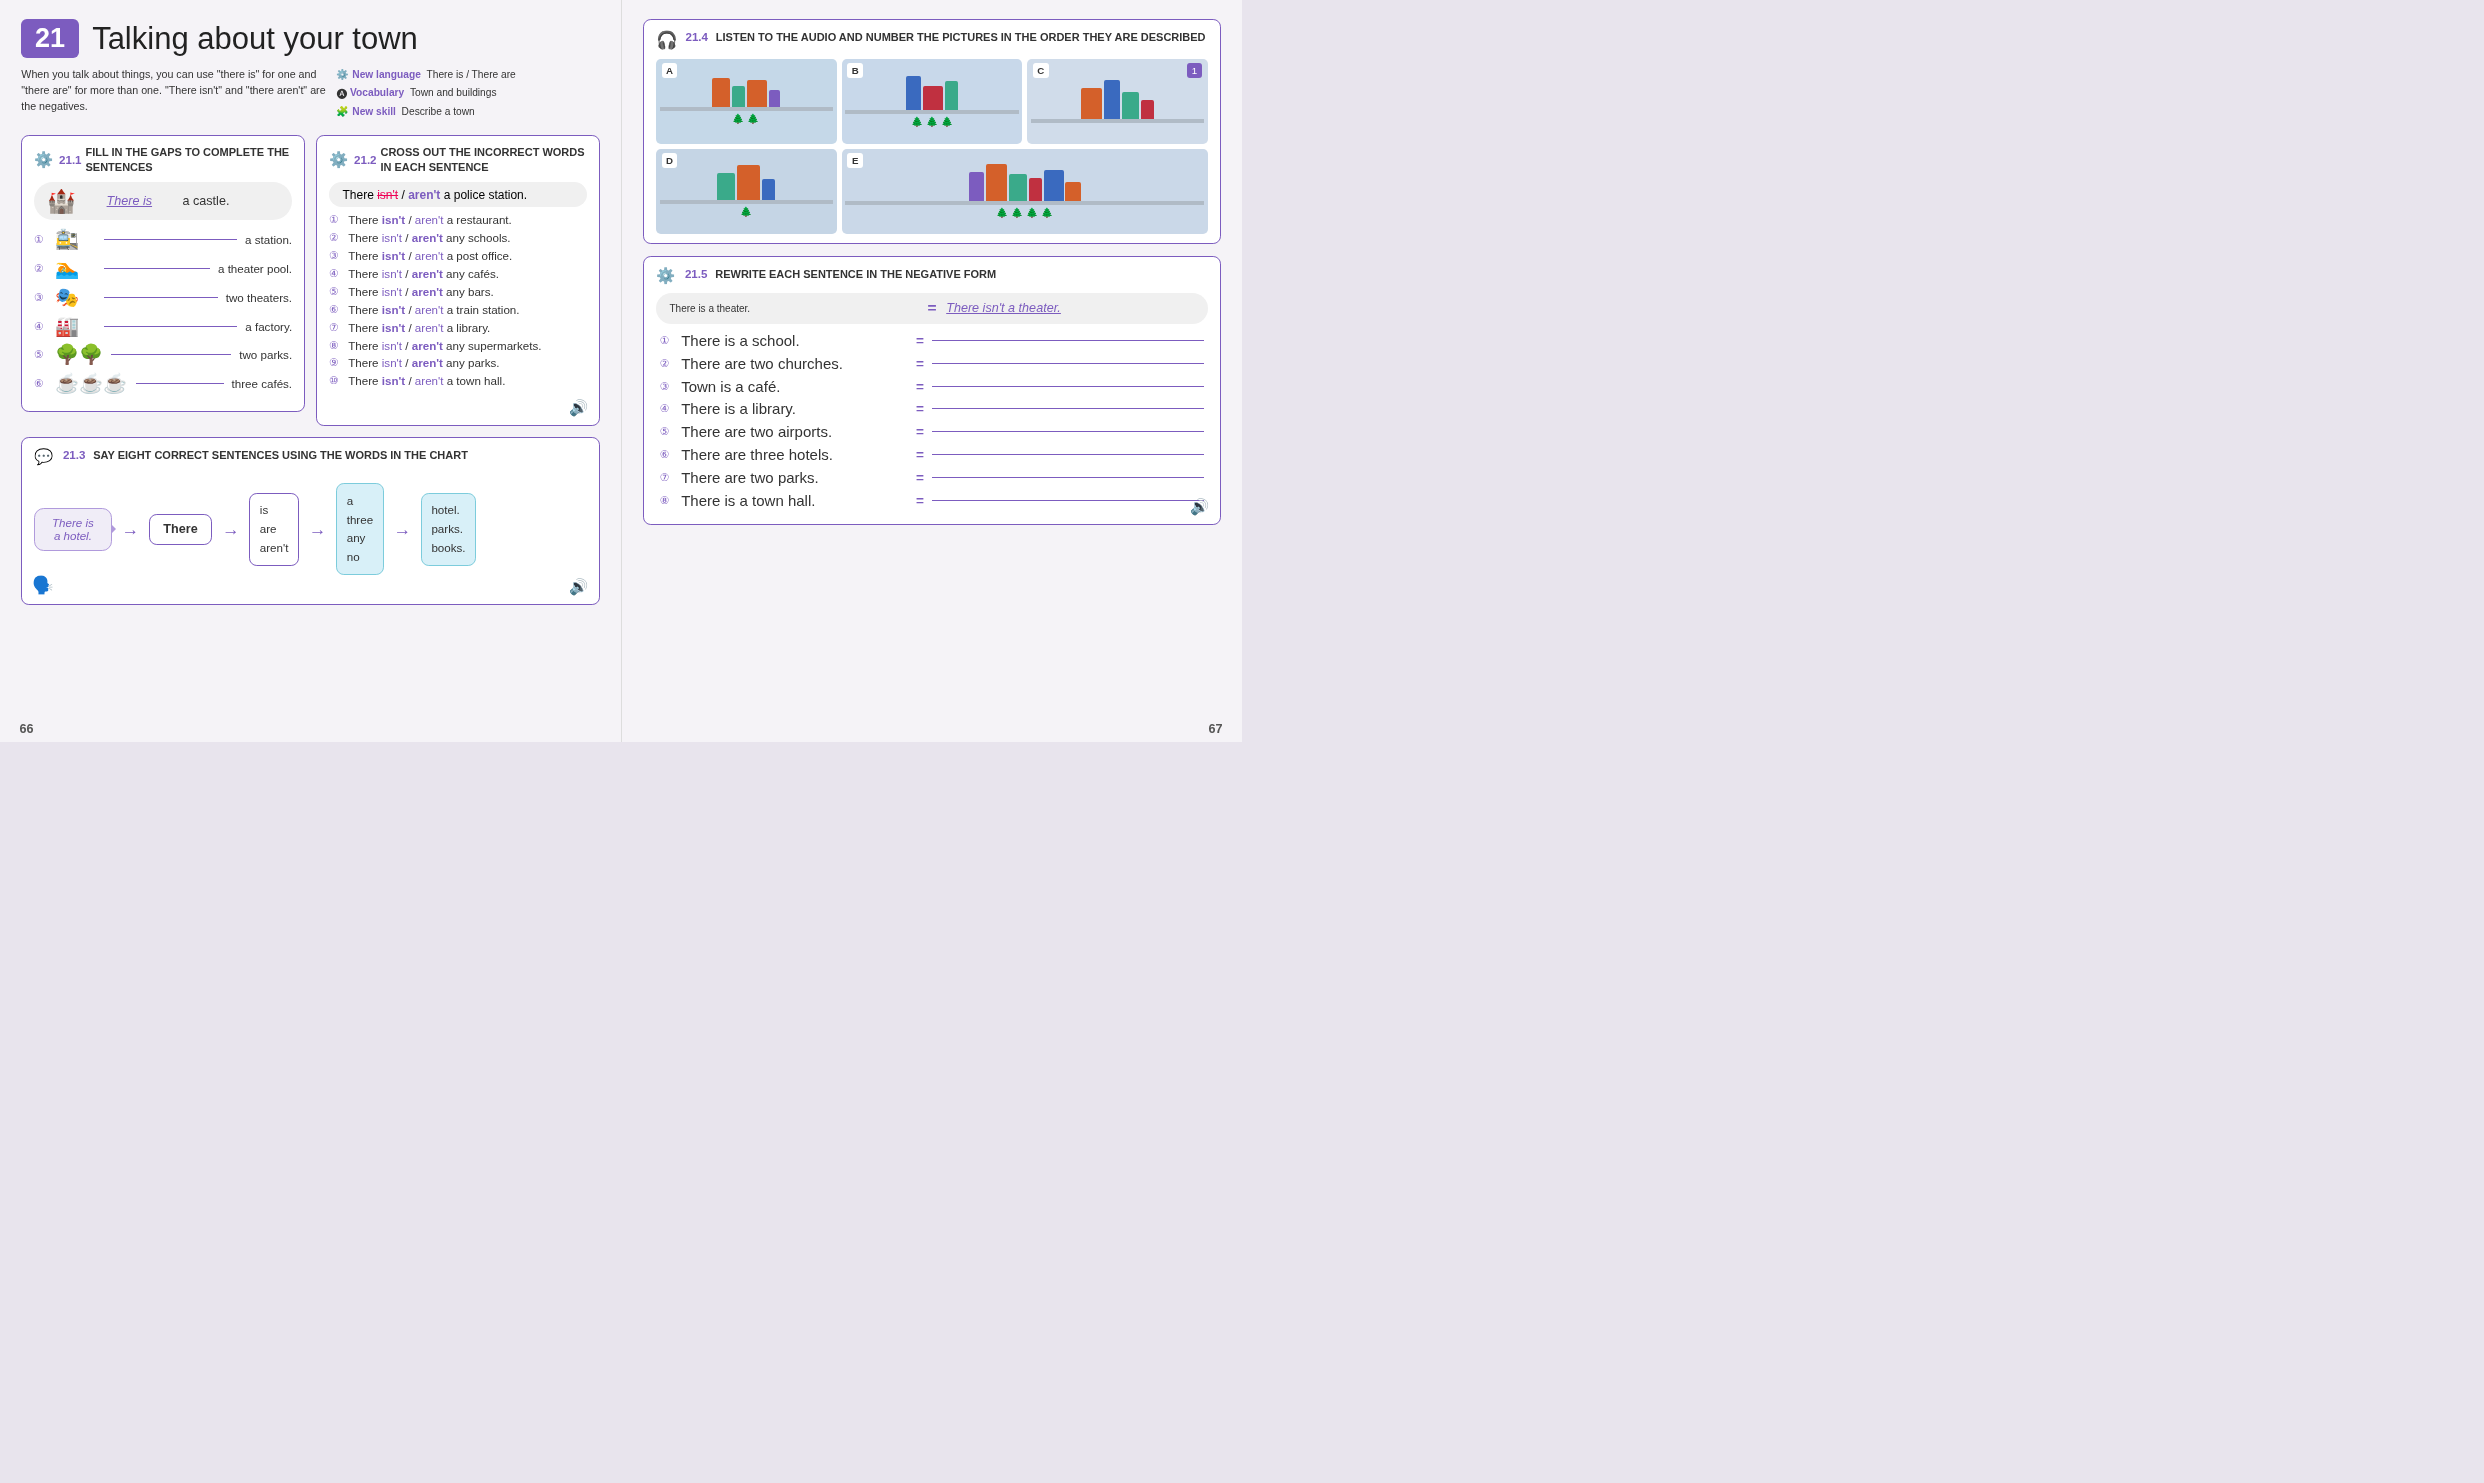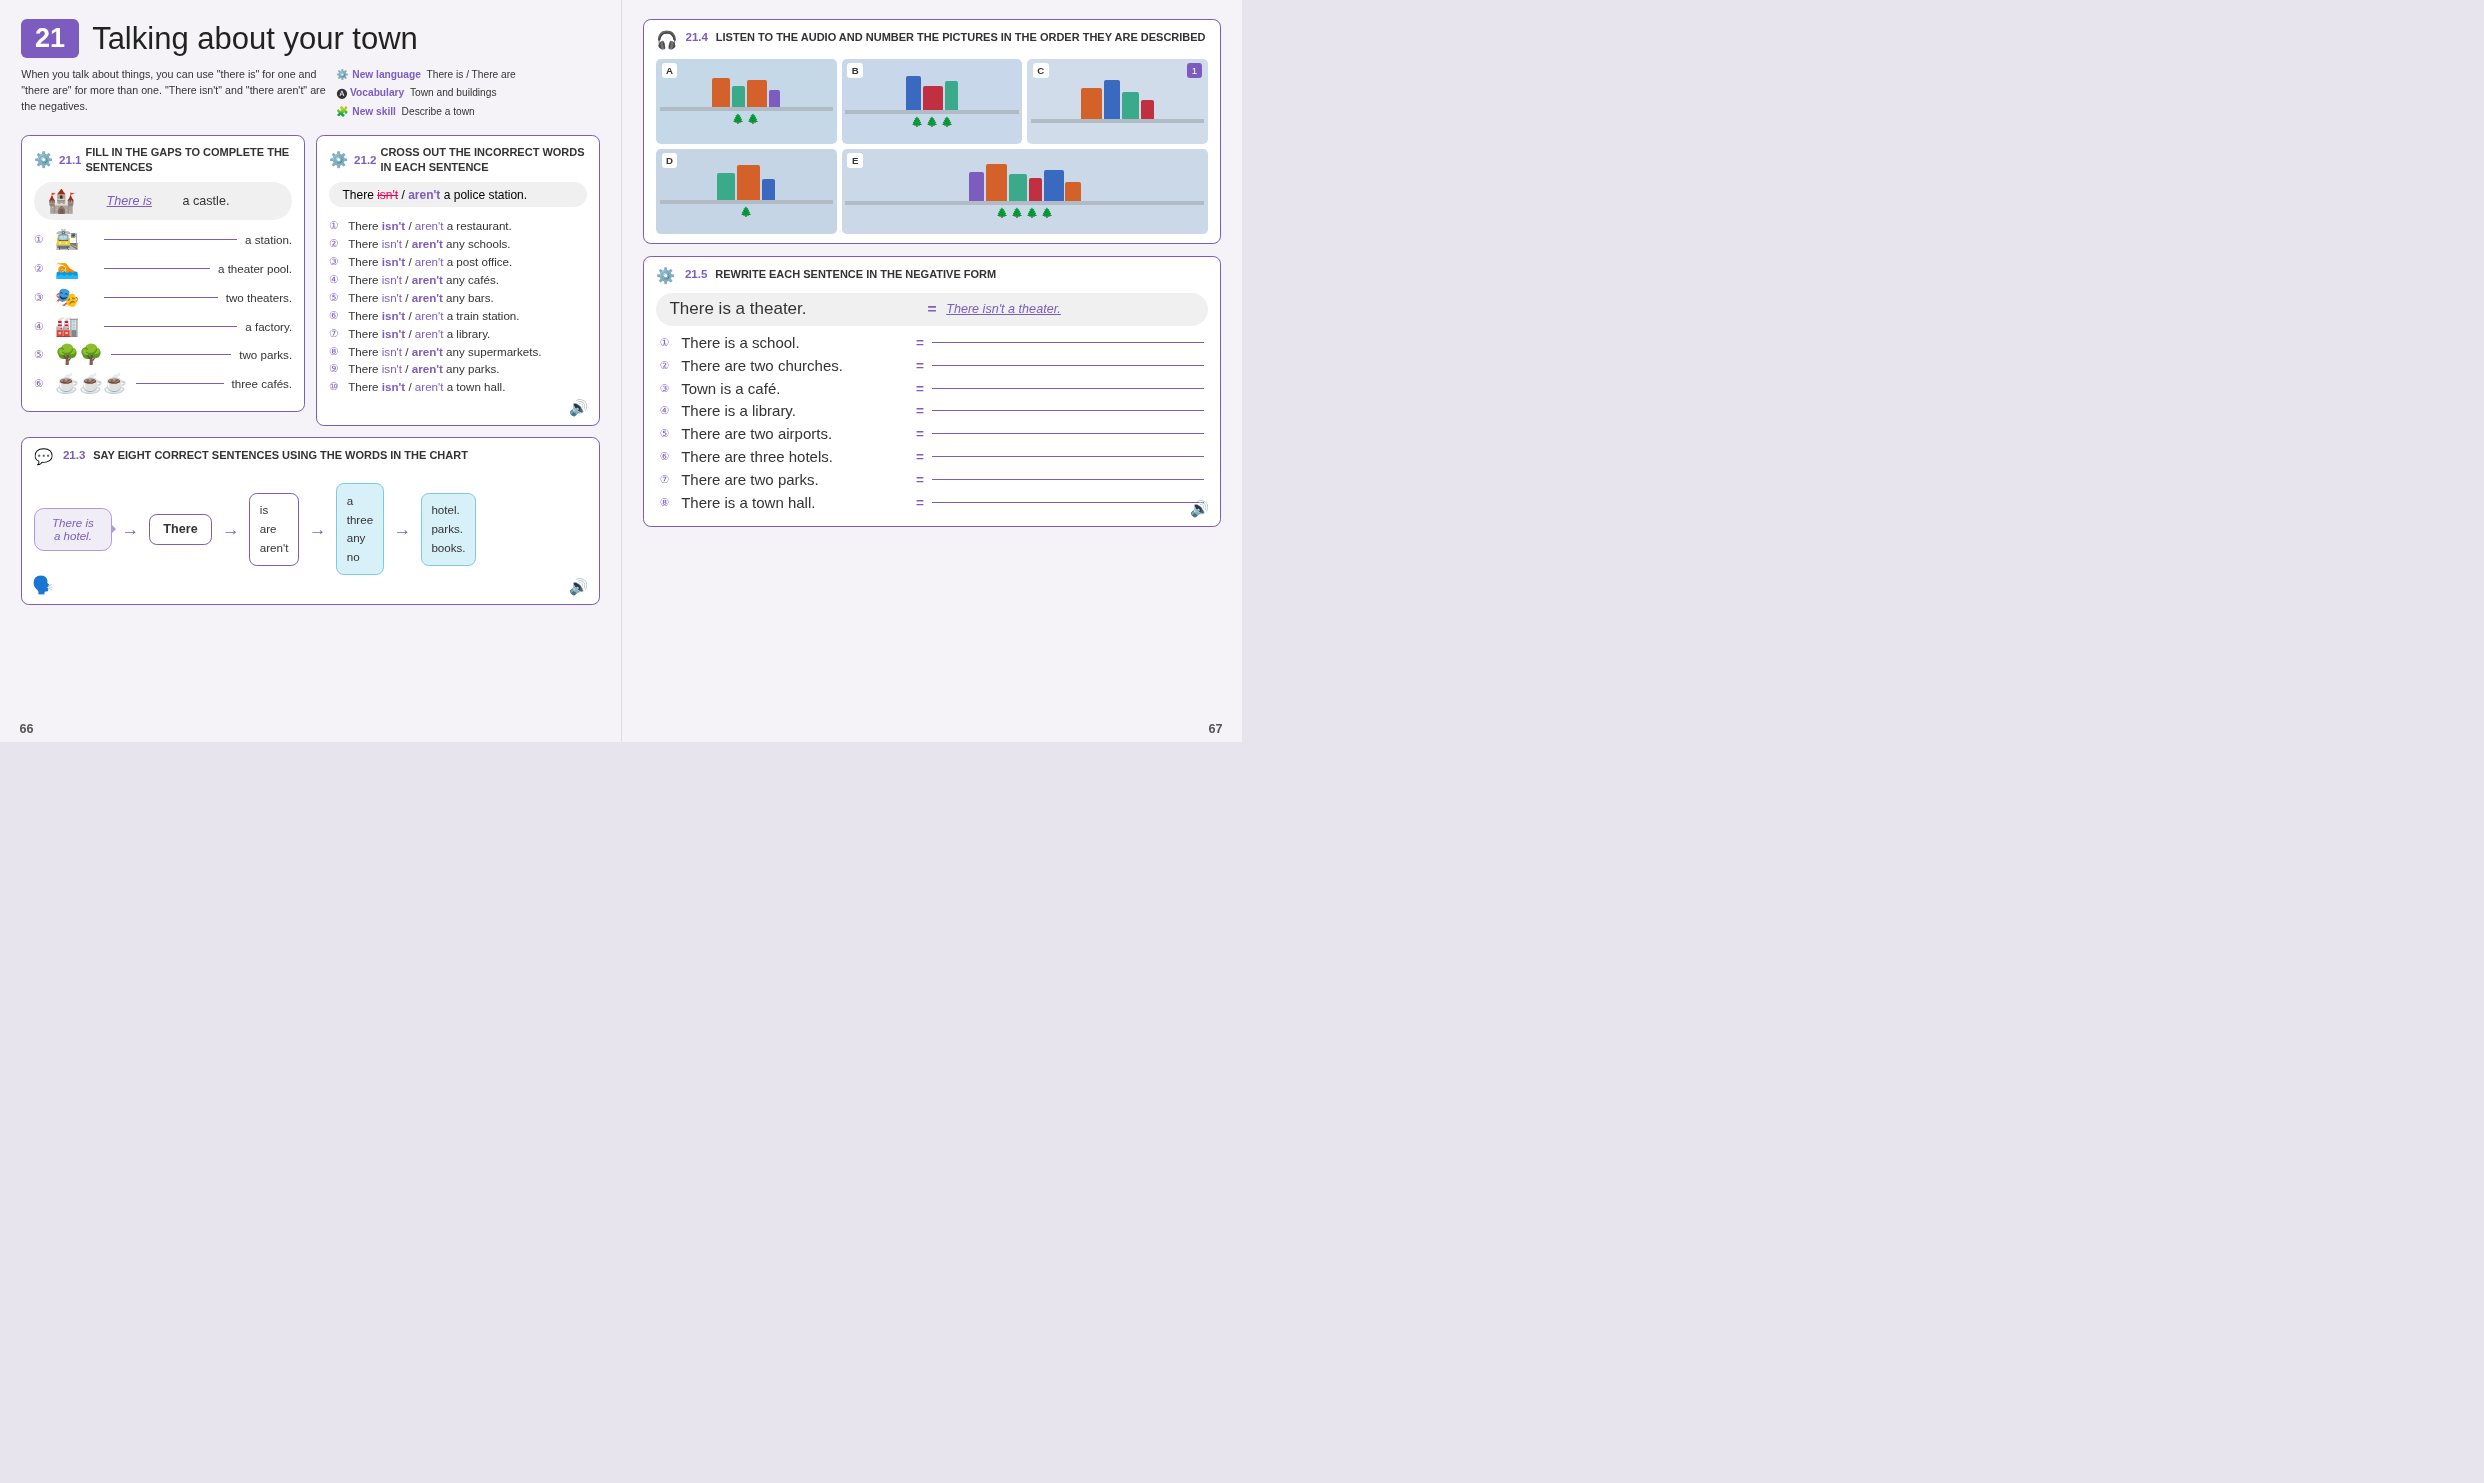"There isn't / aren't a police" .crossout-example { margin-bottom: 12px -> 6px }
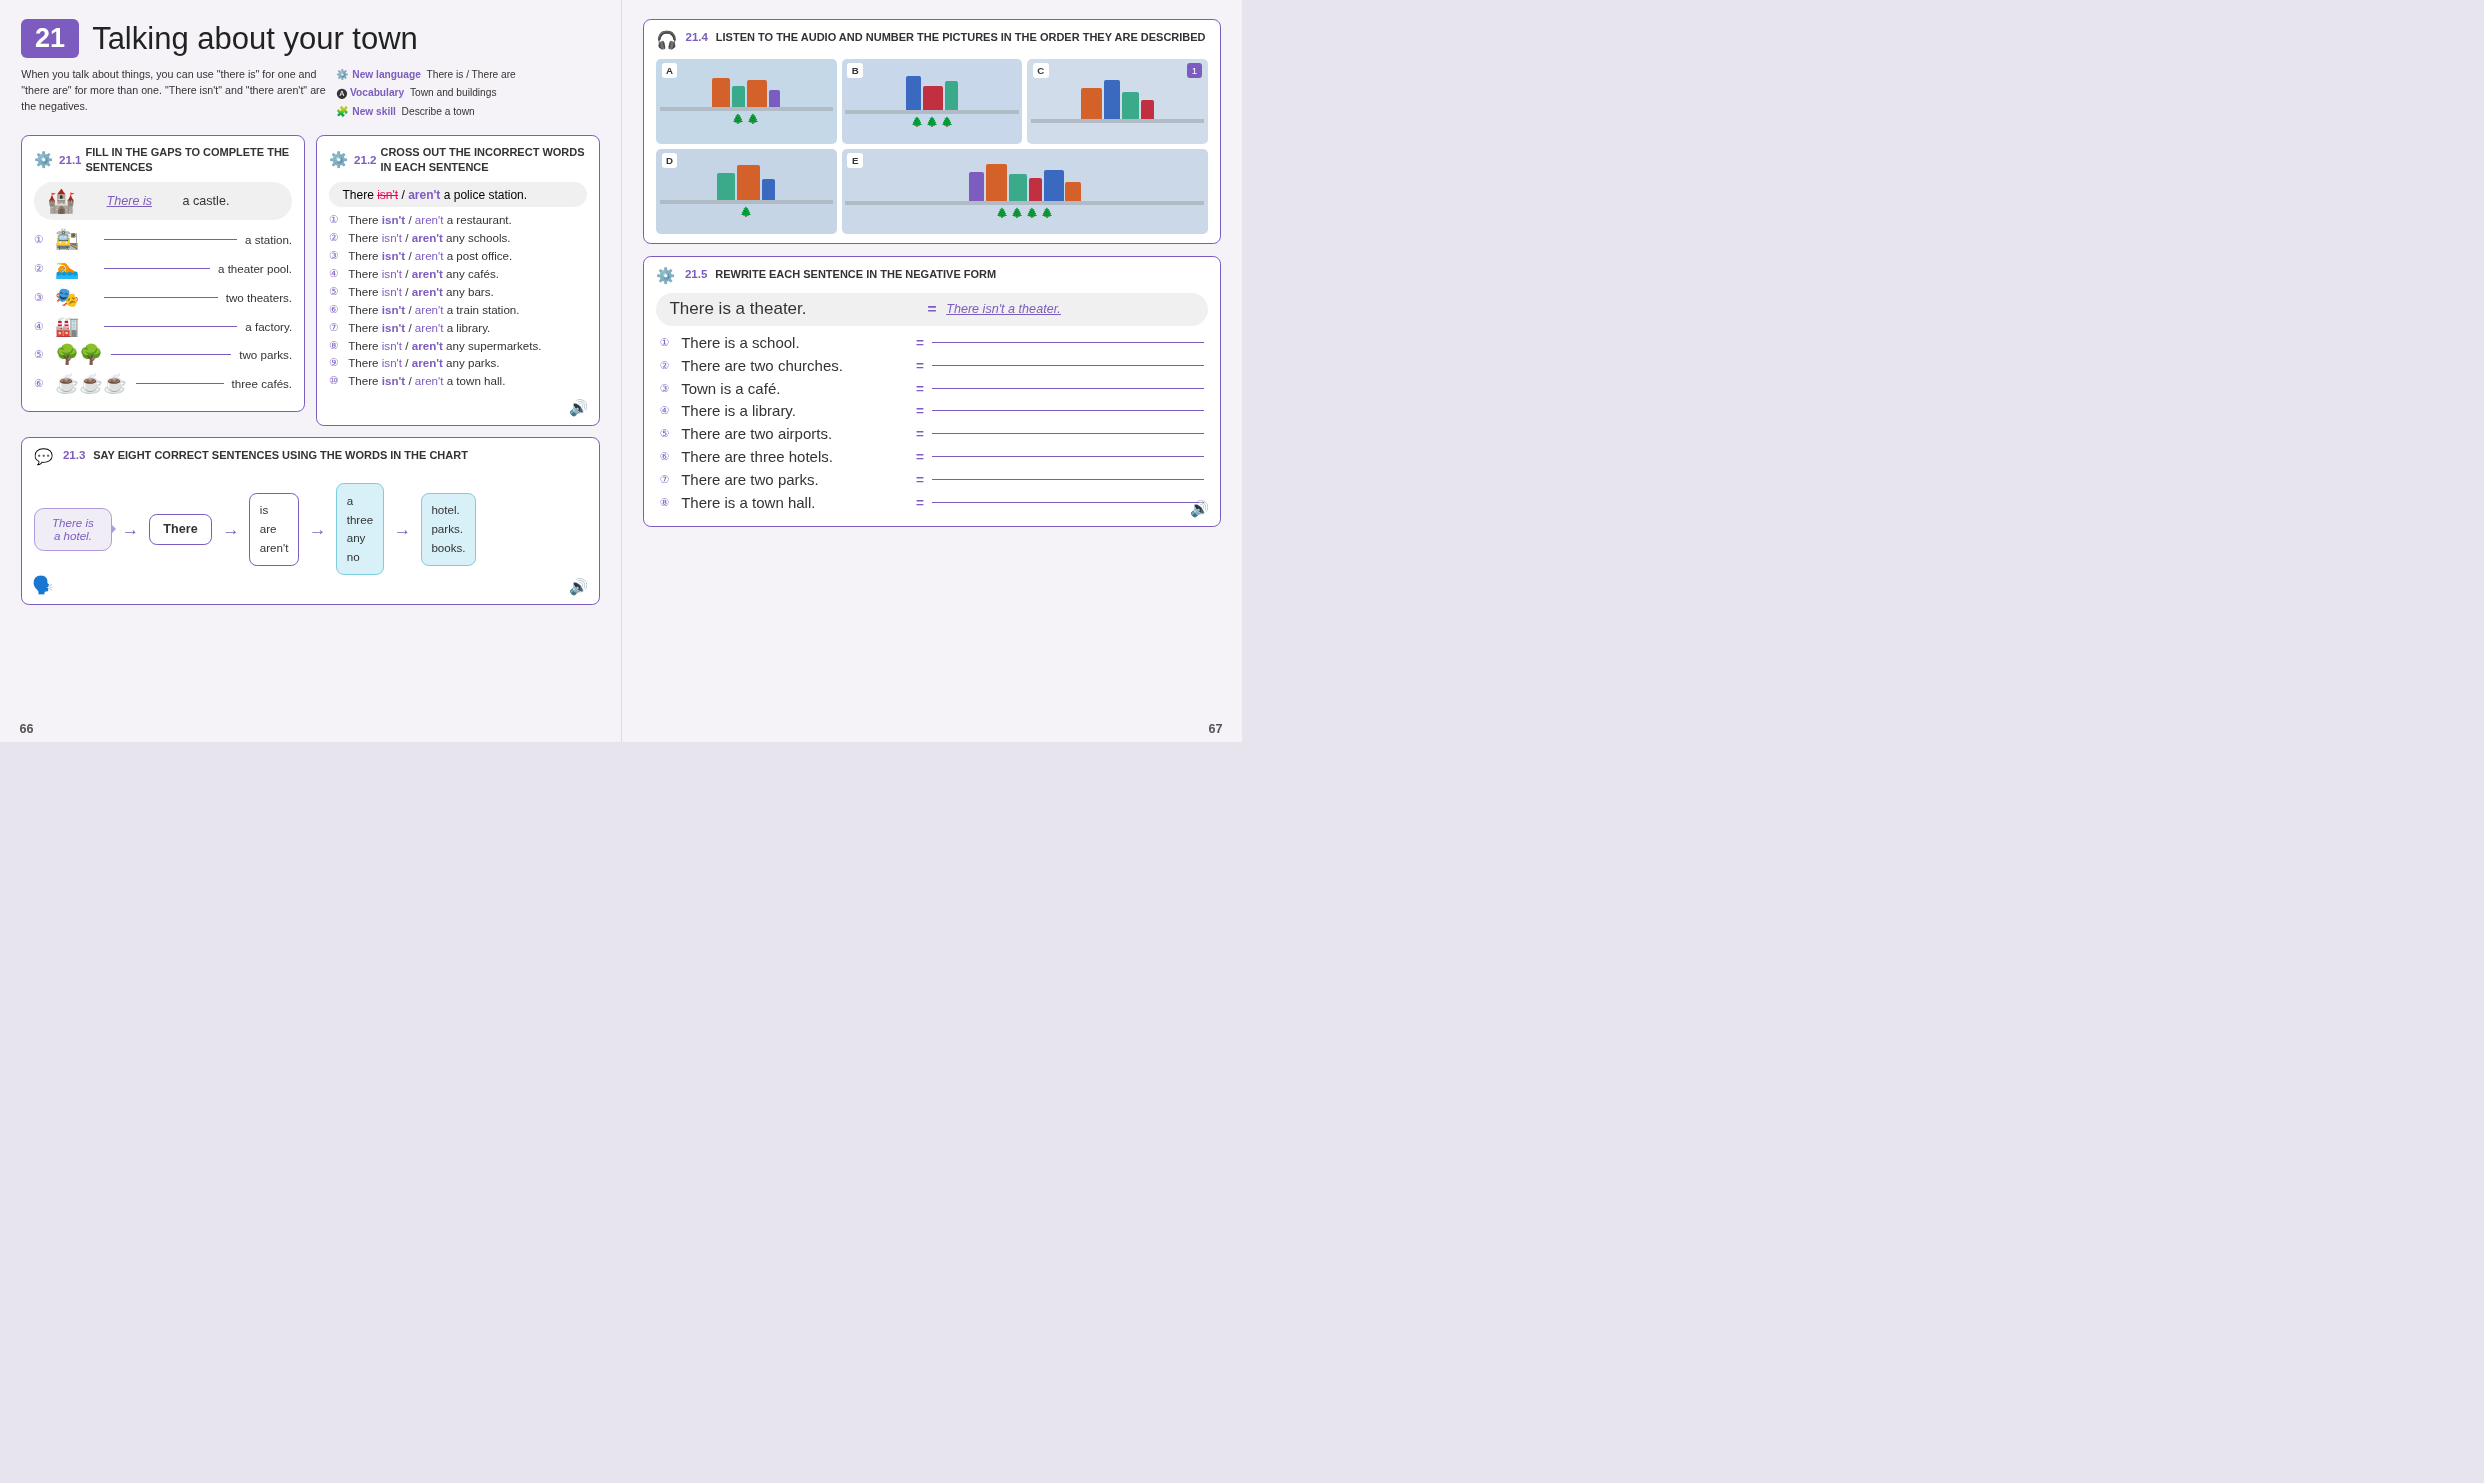"There is a theater." .rewrite-orig { font-size: 17px -> 10px }
